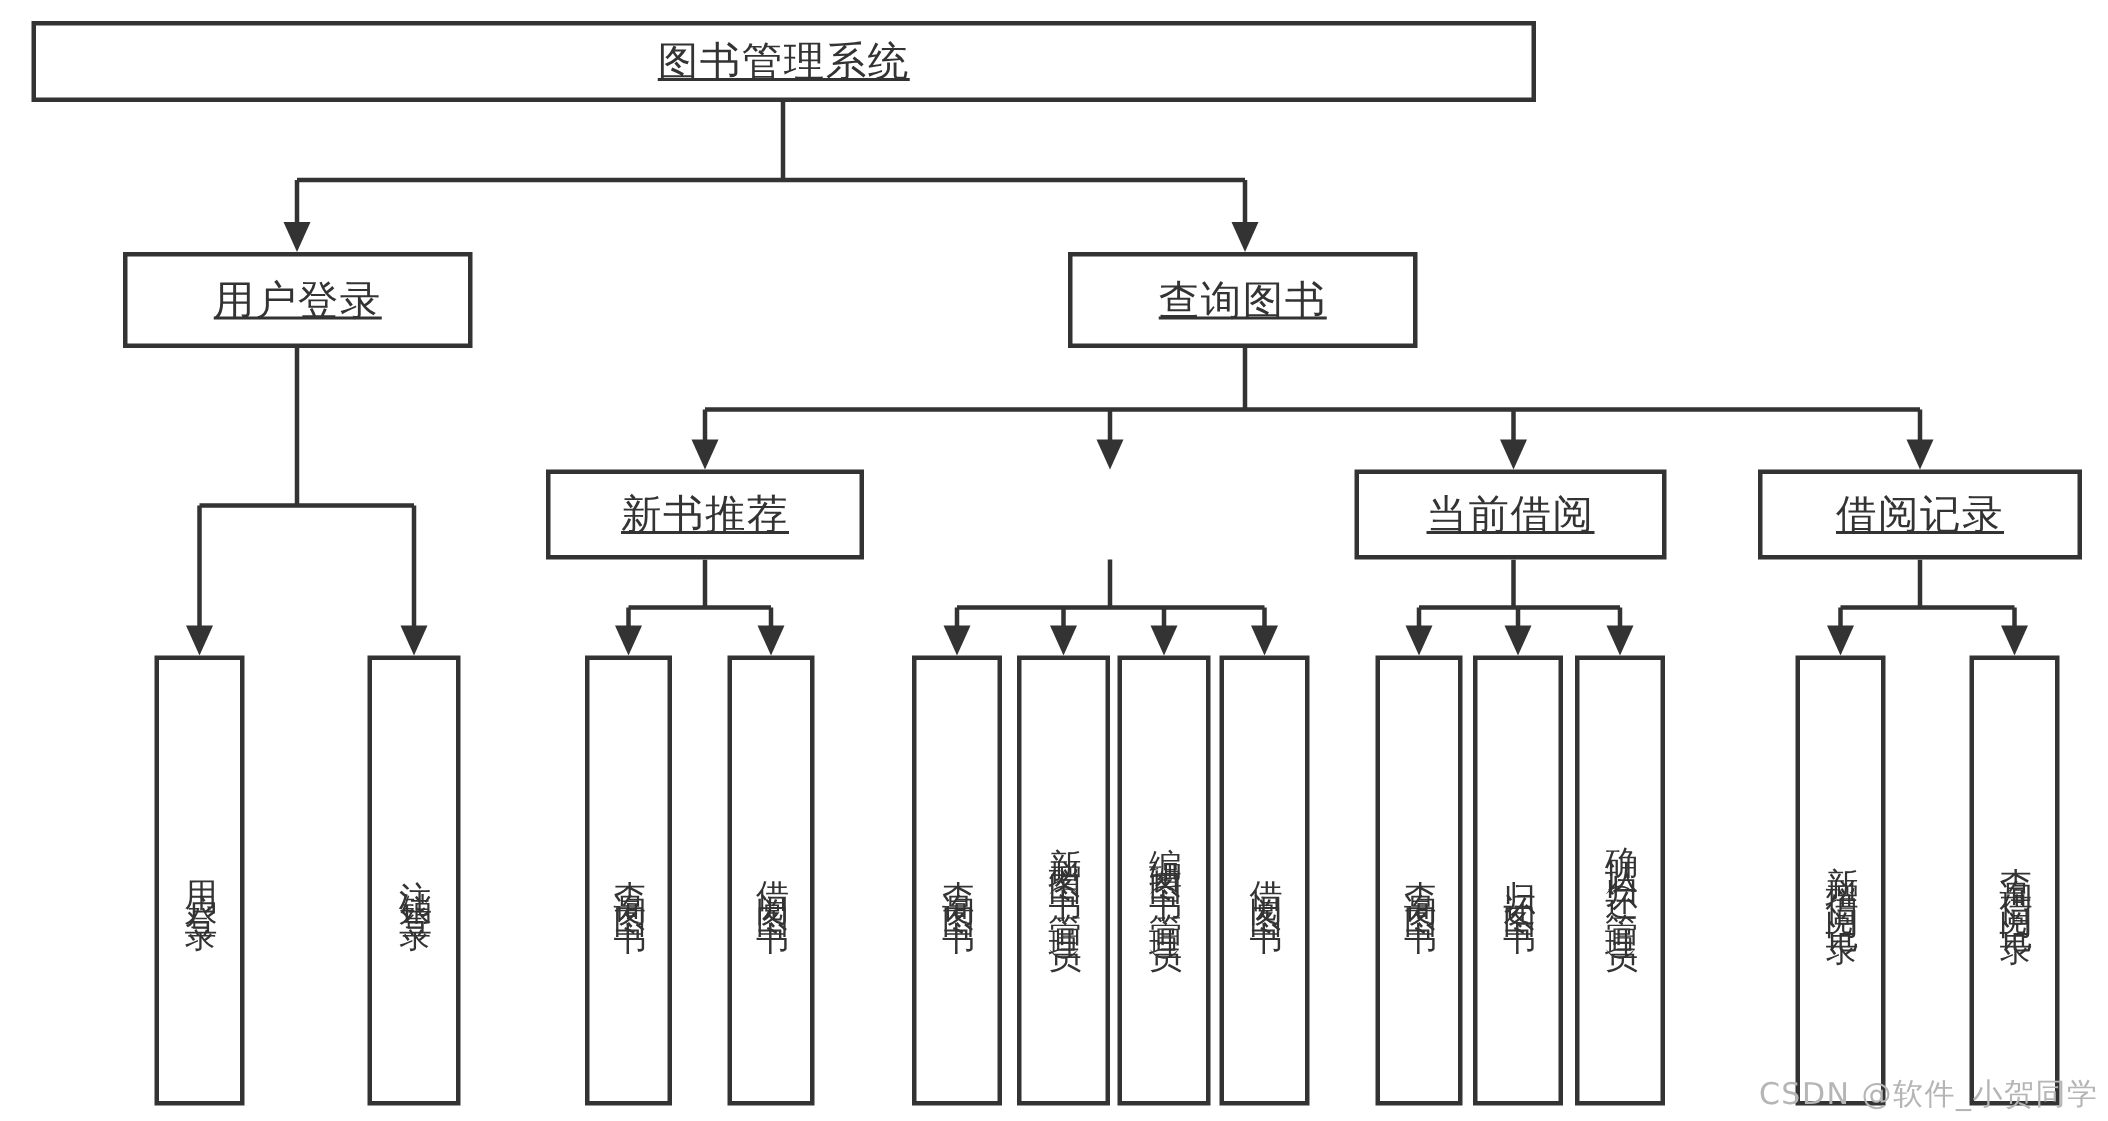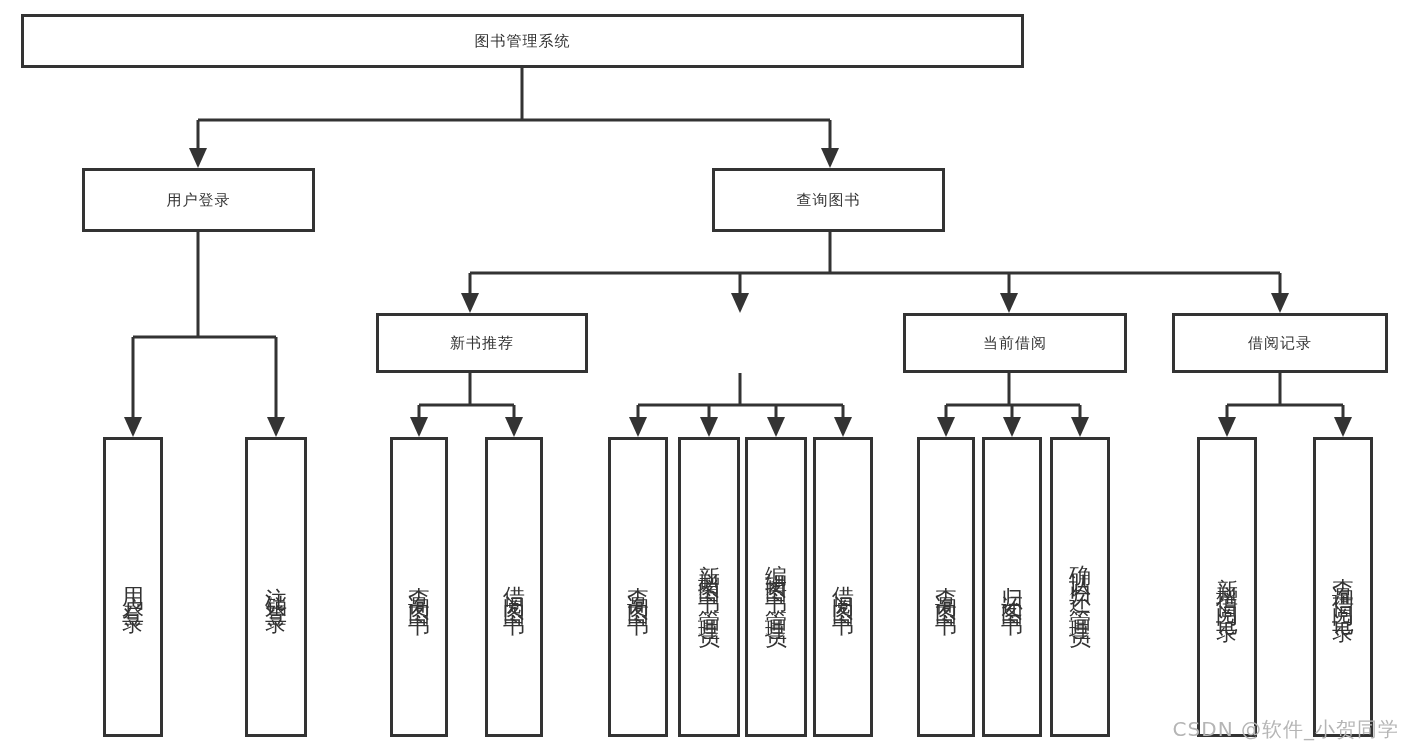"图书管理系统" .hlabel { font-size: 15px -> 27px; text-decoration: none -> underline }
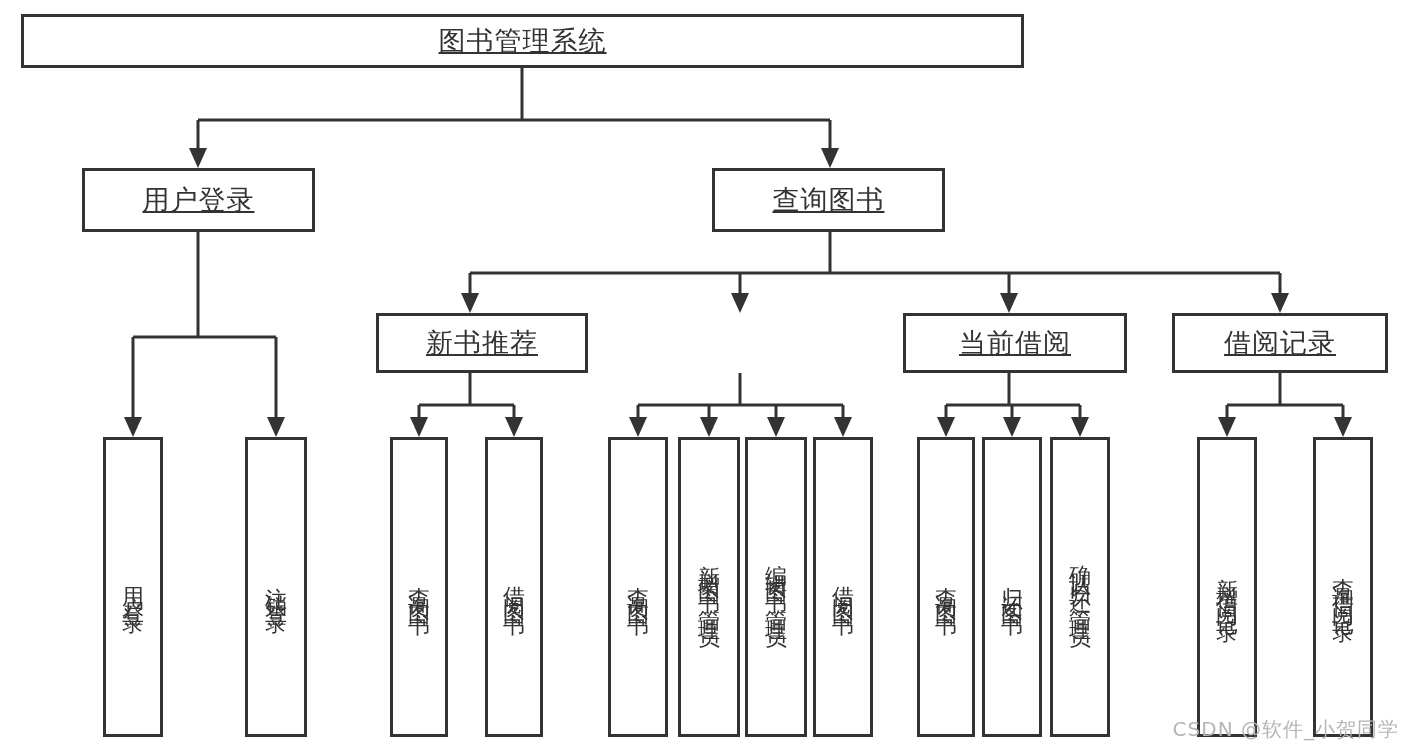"新书推荐" div.node { left: 376px -> 364px }
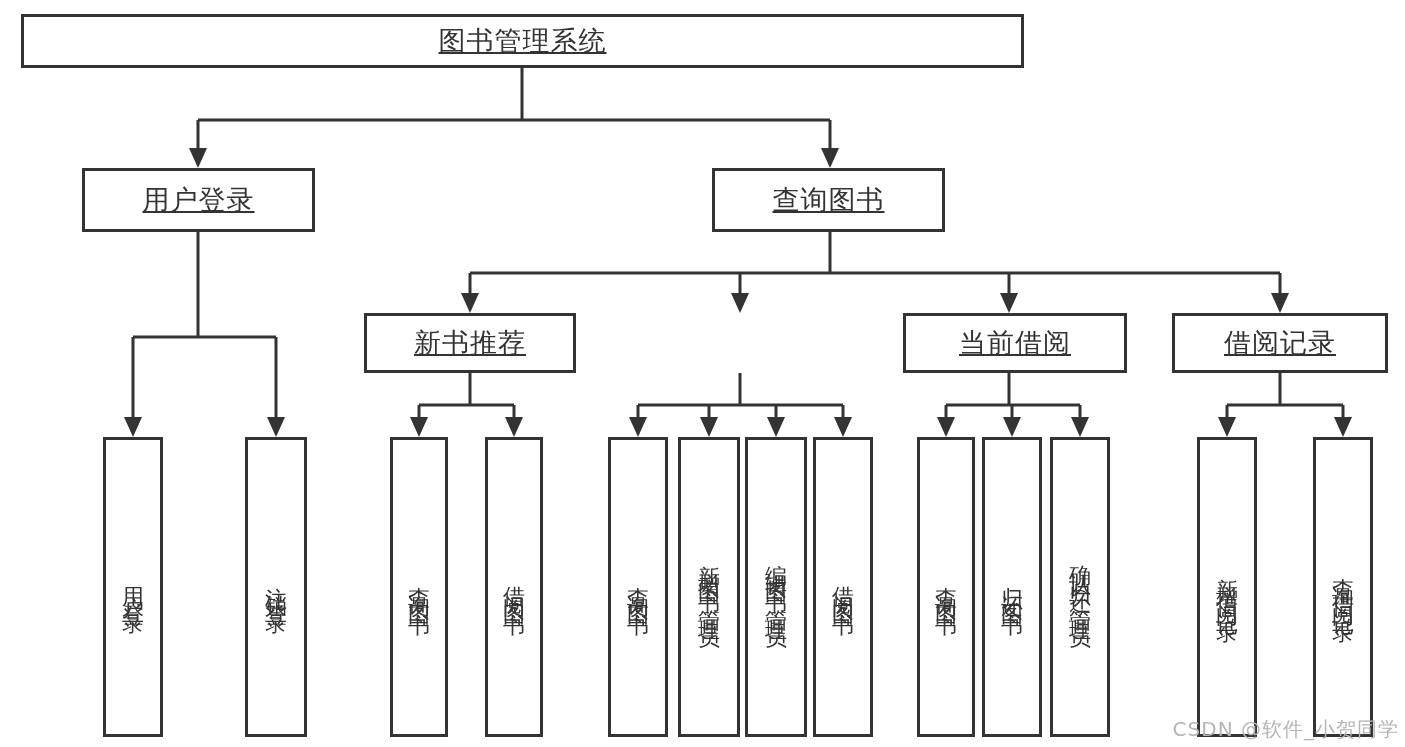"当前借阅" div.node { width: 224px -> 208px }
